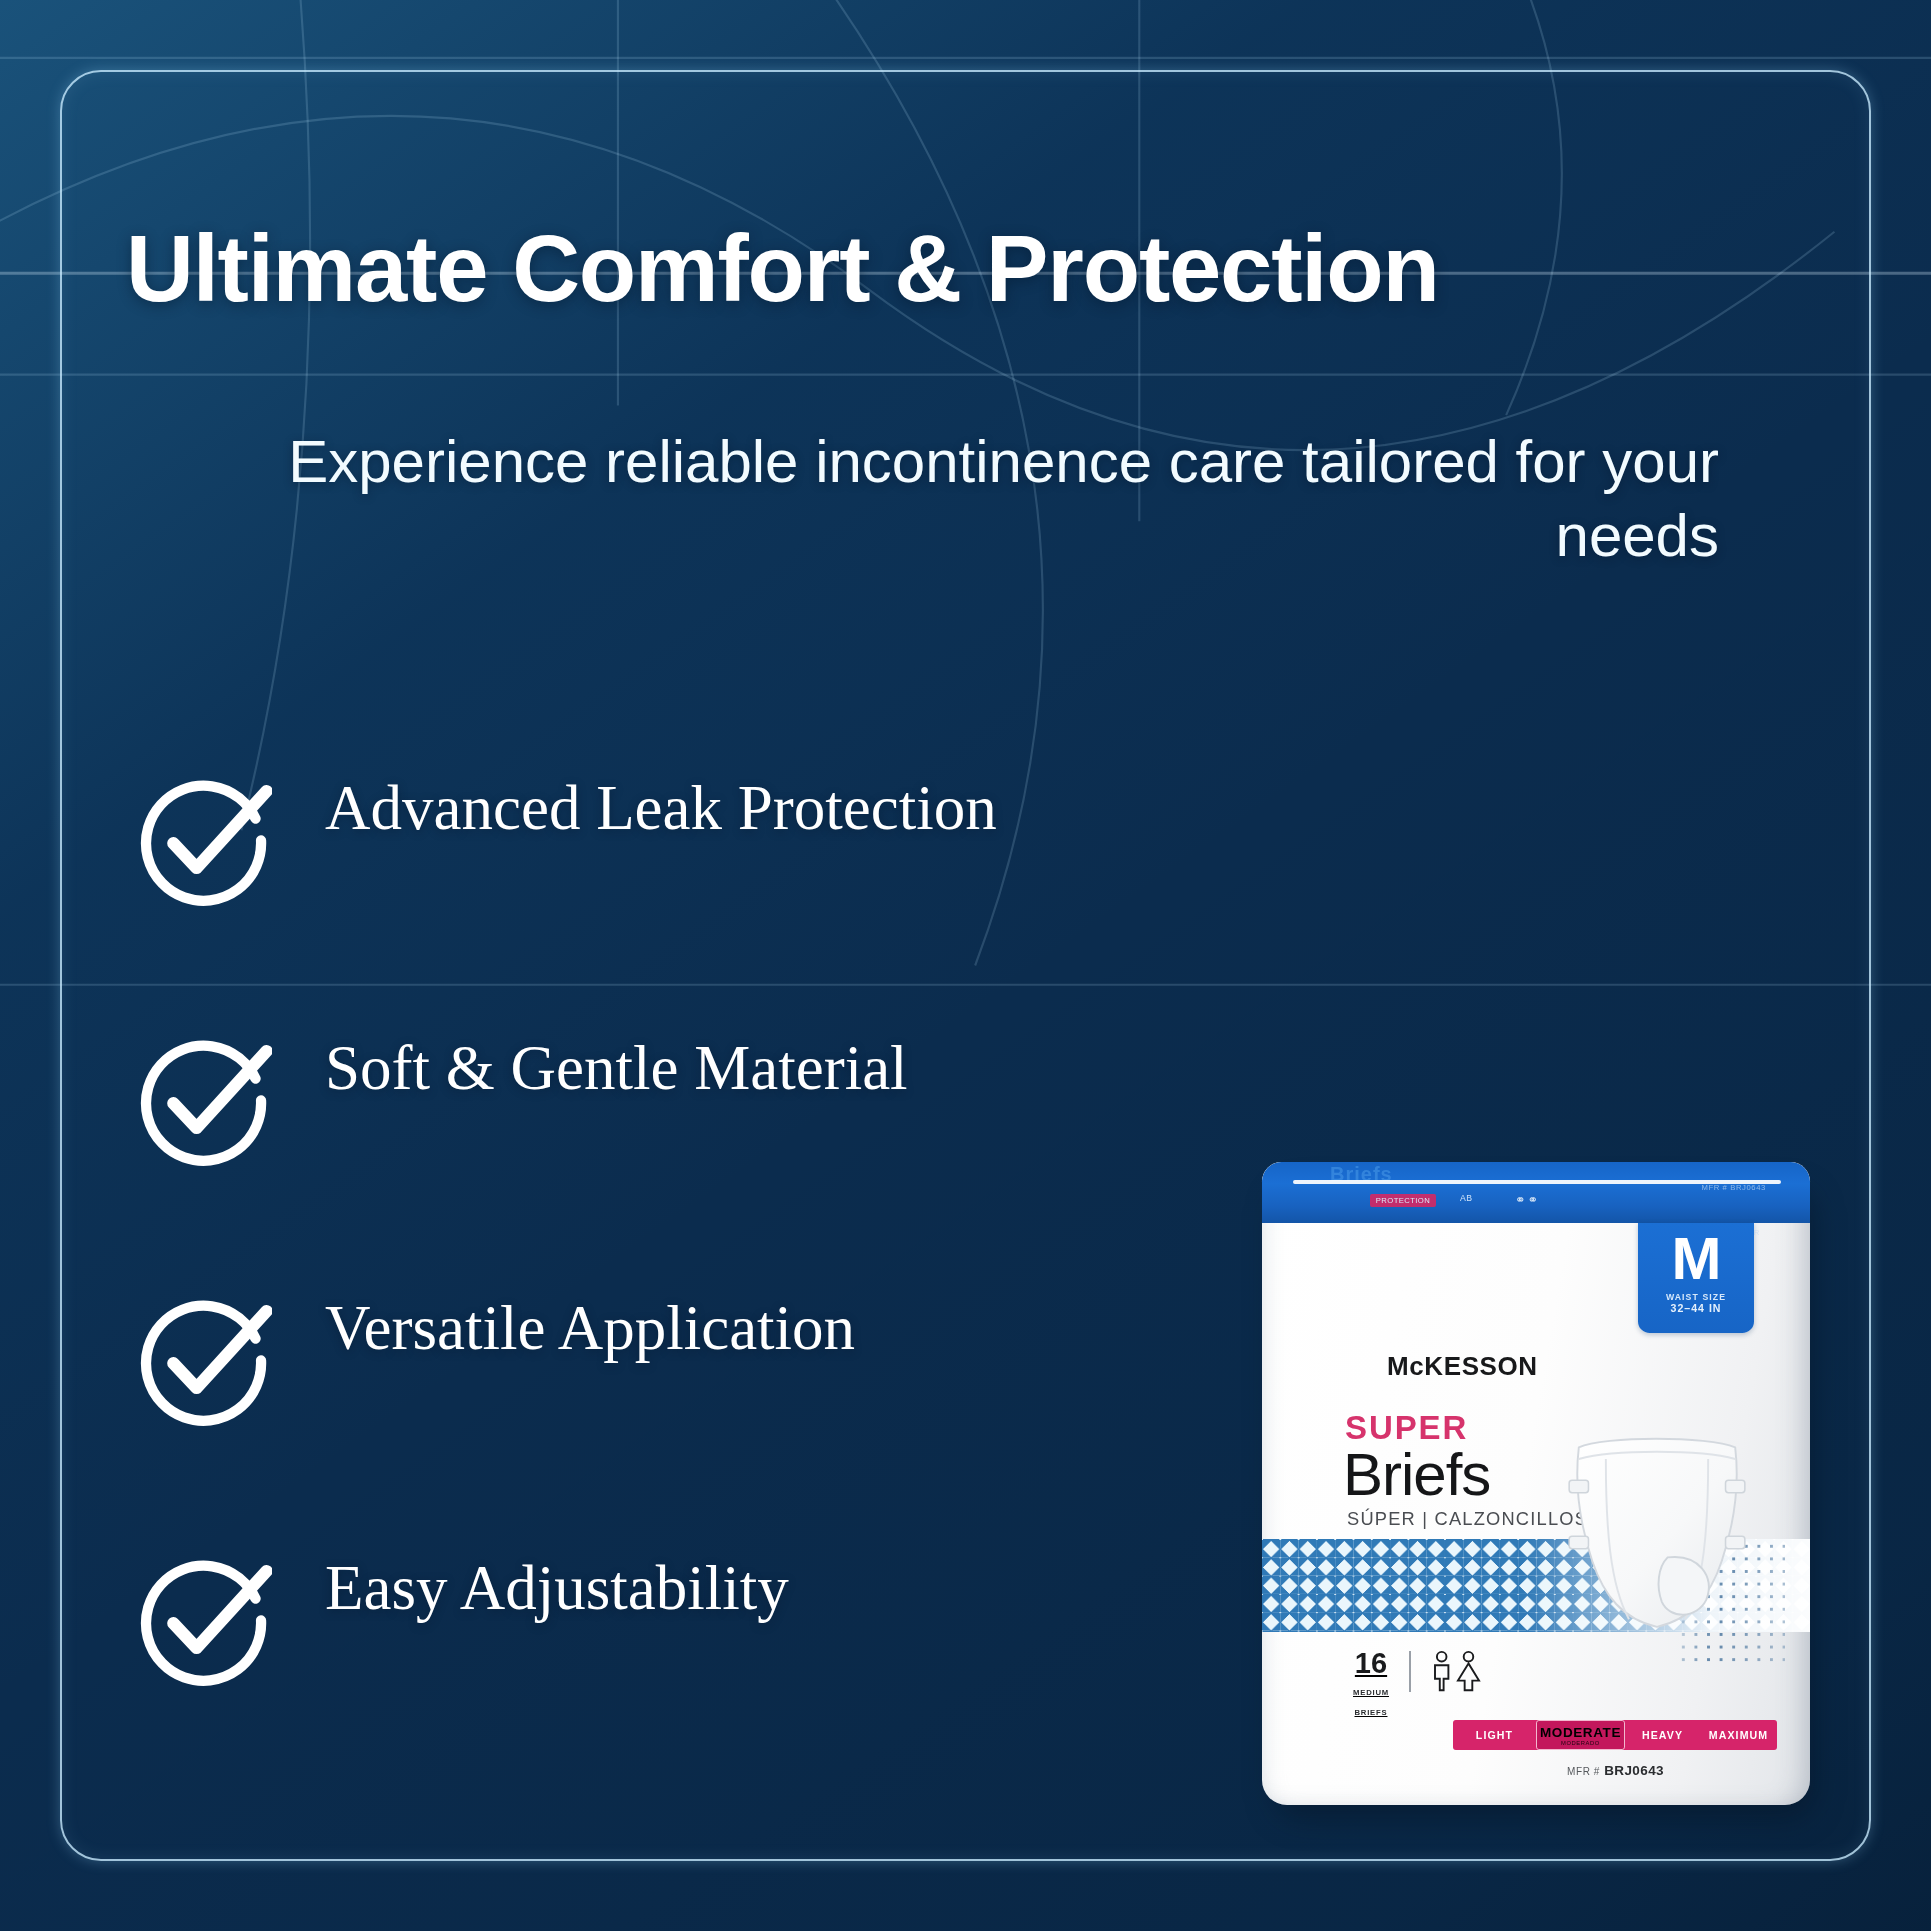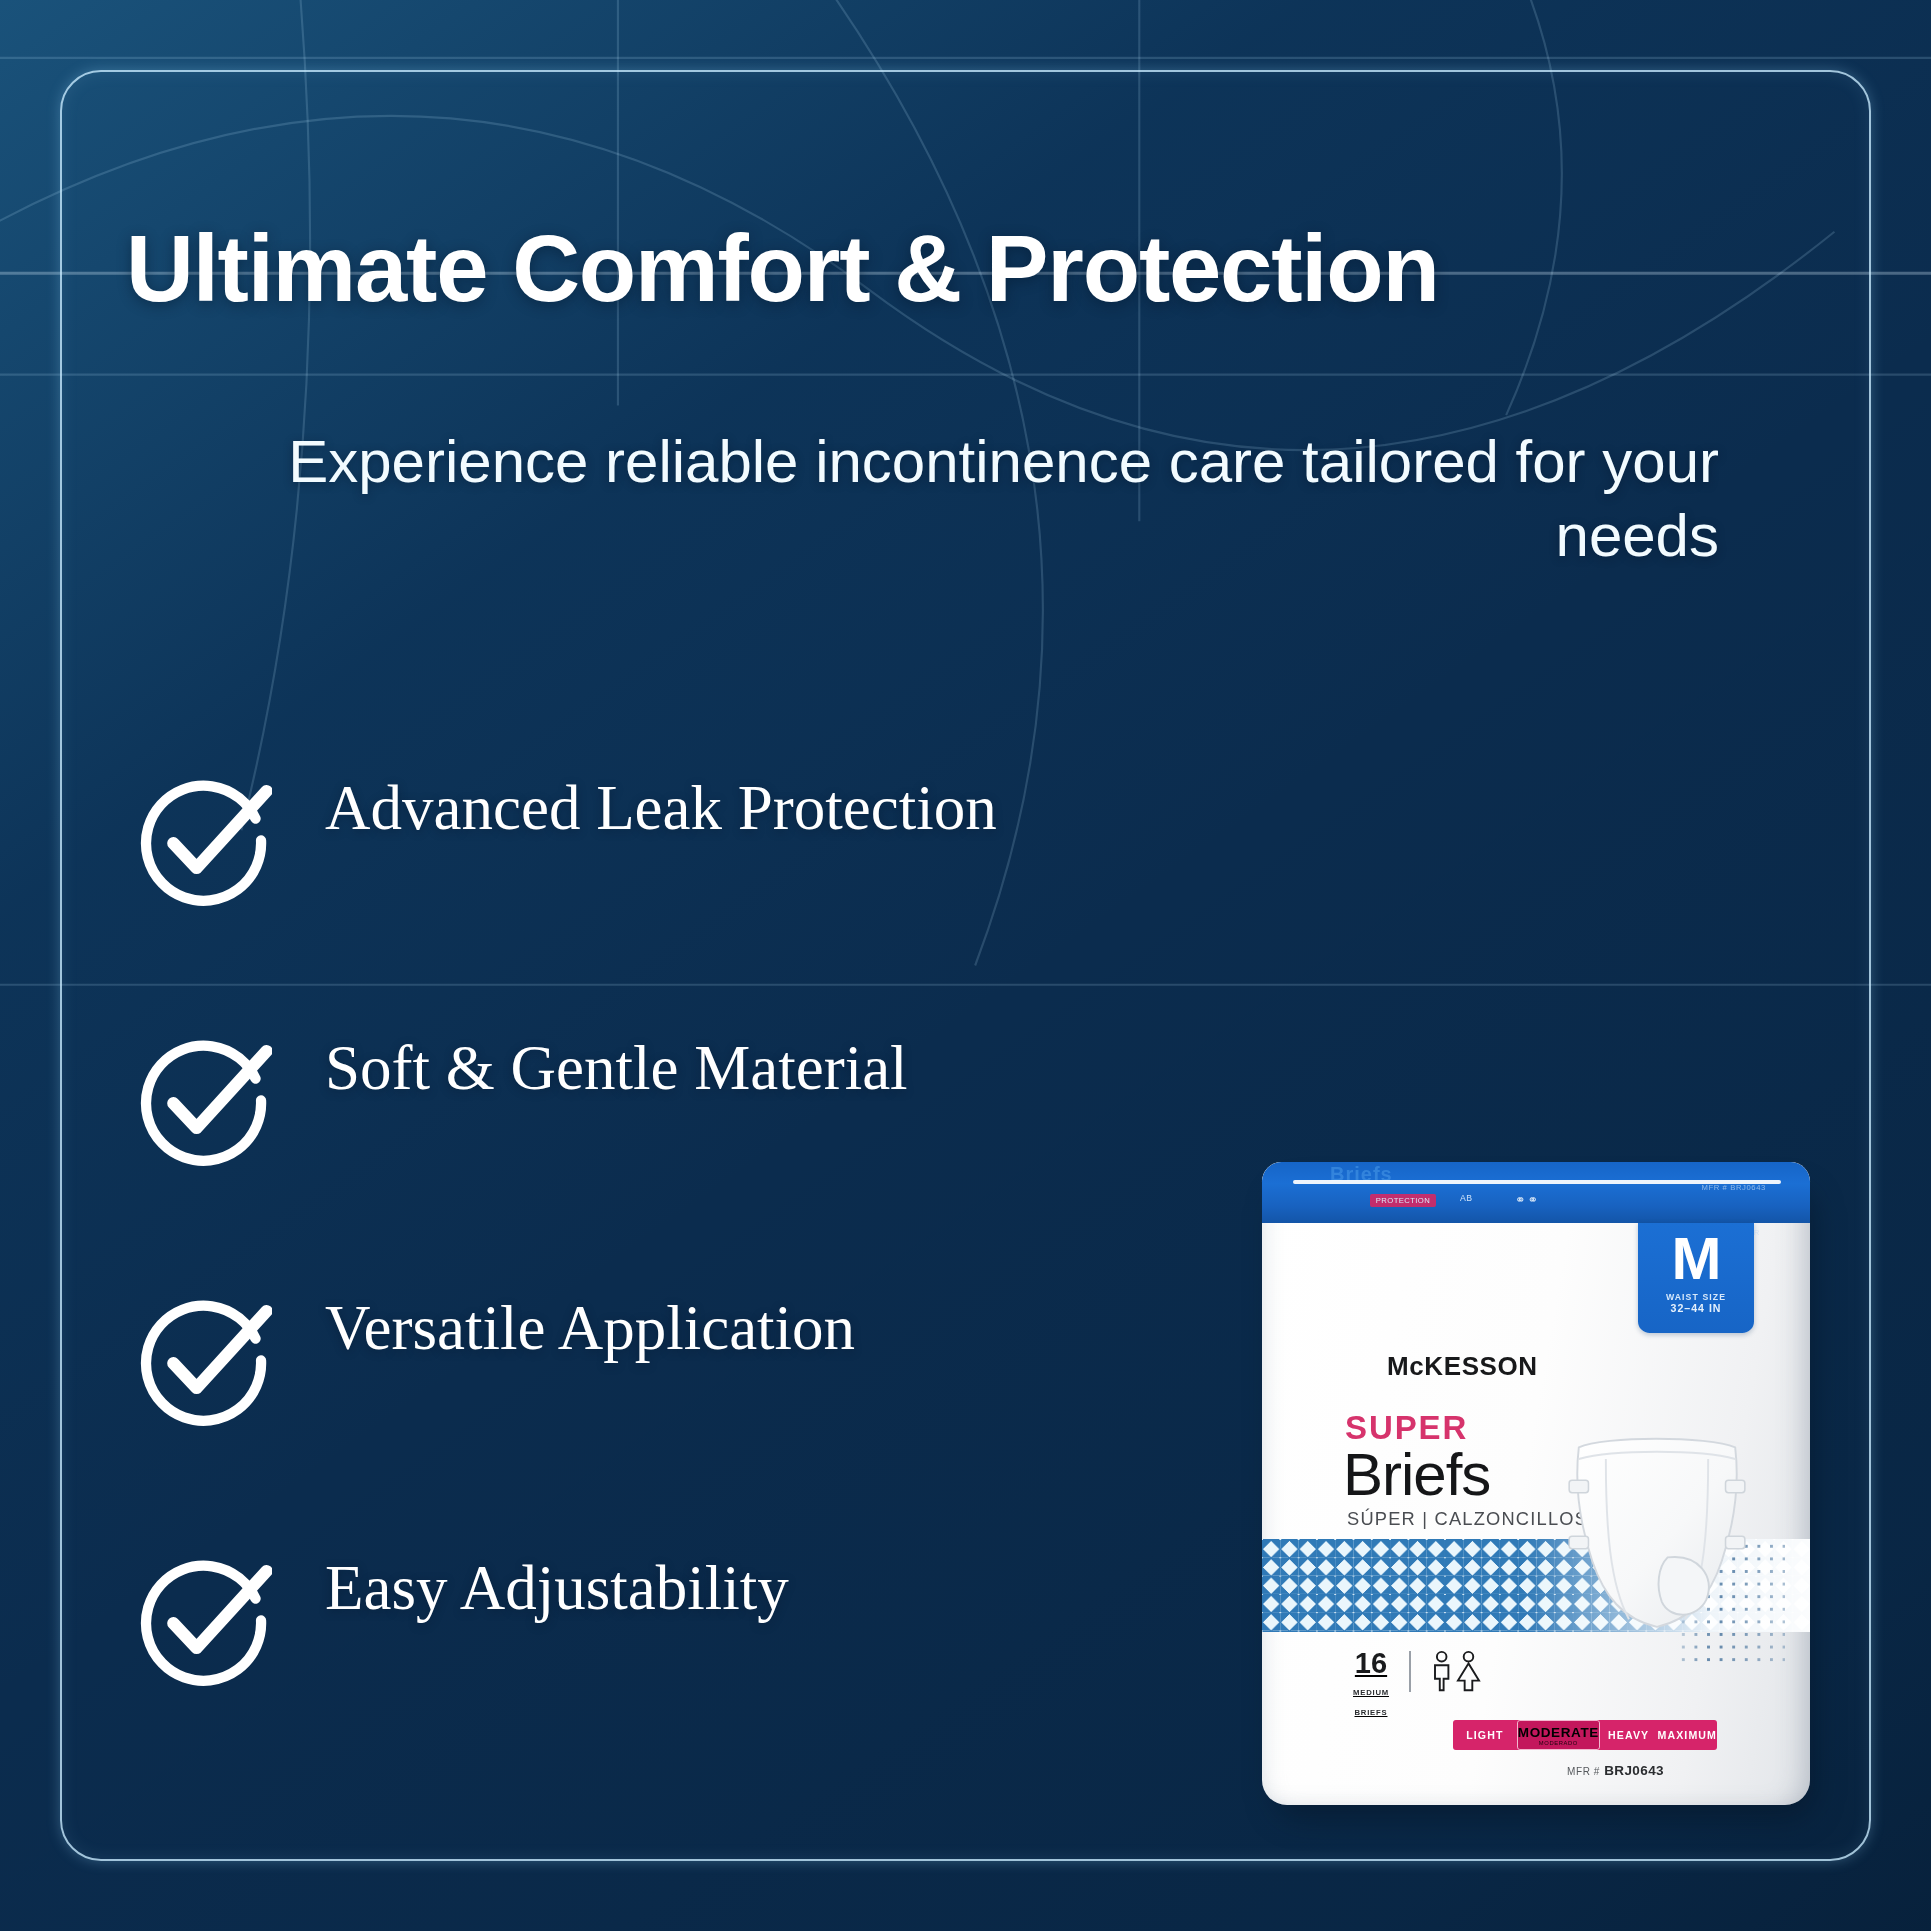"LIGHT" .absorb { width: 264px -> 324px }
